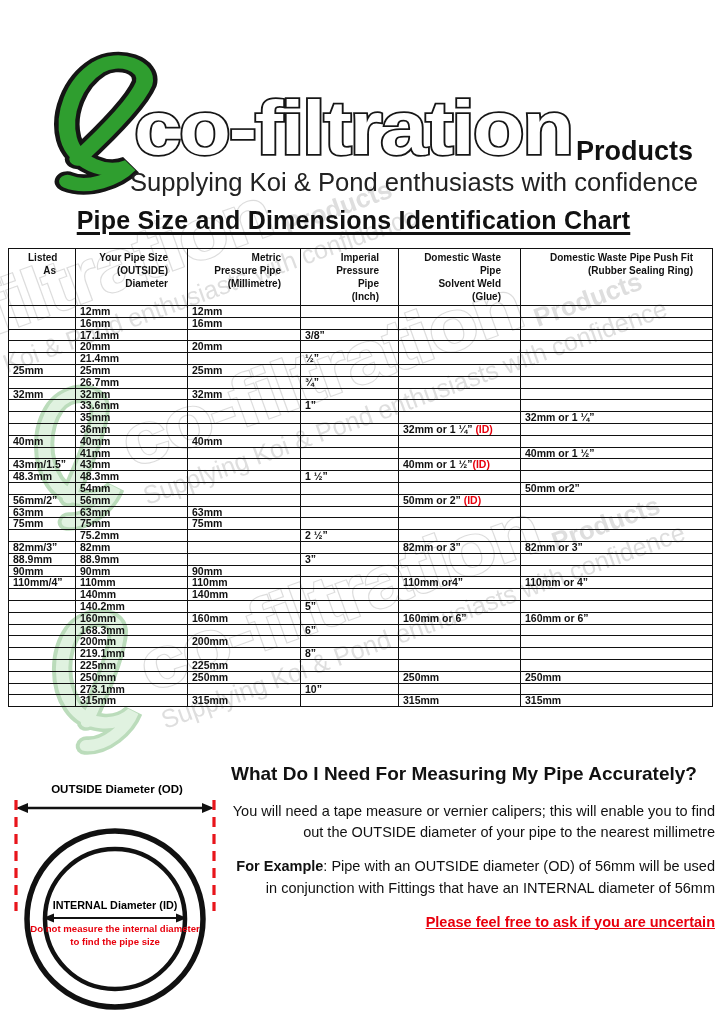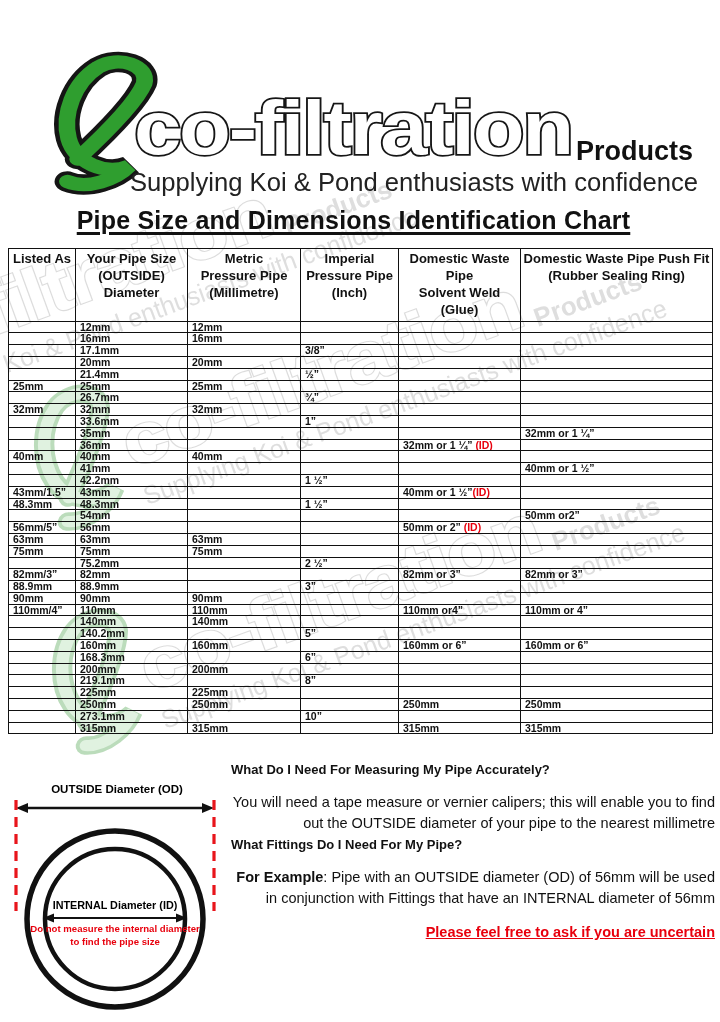"Listed As" th { font-size: 13px -> 10px; padding: 2px 1px -> 2px 19px; text-align: center -> right }
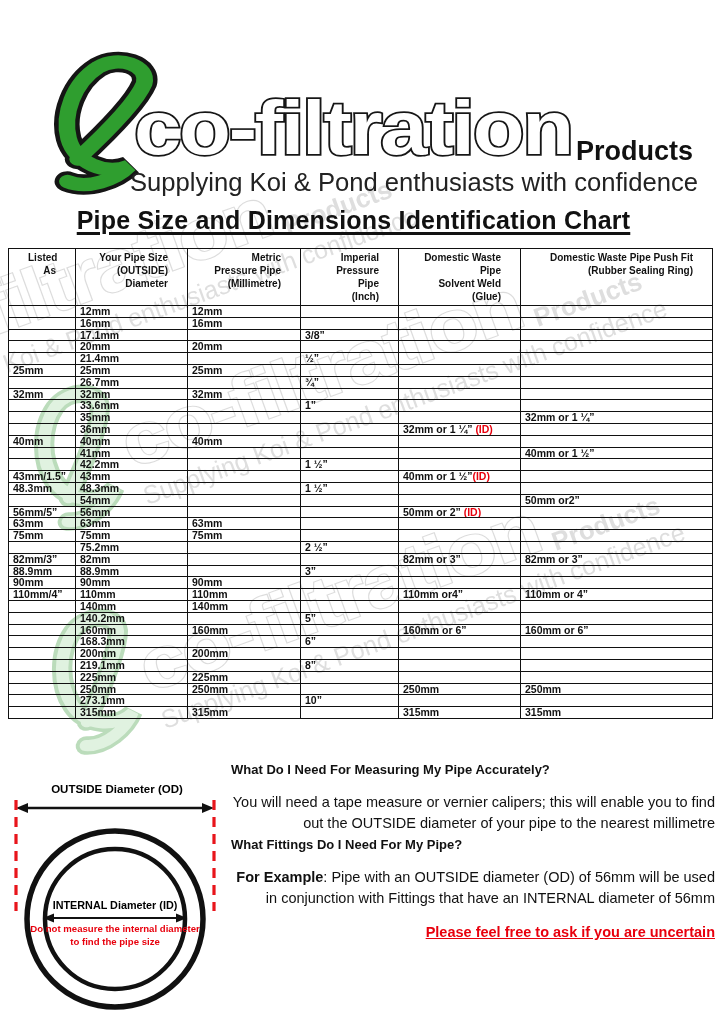"42.2mm" tr { html: <tr> <td></td> <td>42.2mm</td> <td></td> <td>1 ½”</td> <td></td> <td></td> </tr> -> none }
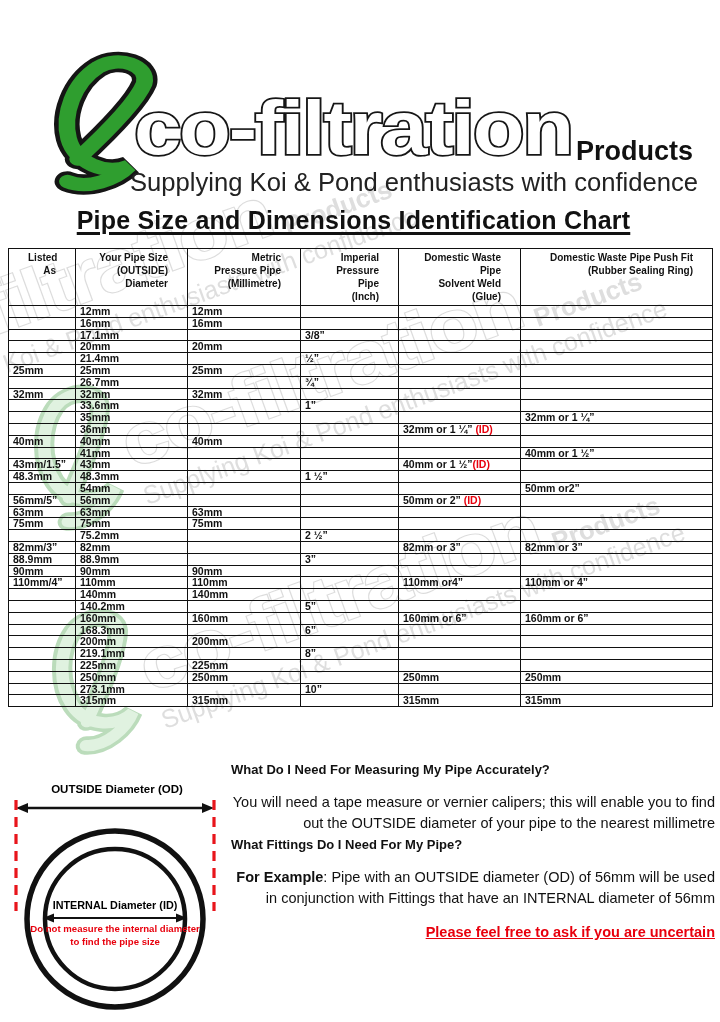"56mm/5”" td { text: 56mm/5 -> 56mm/2 }
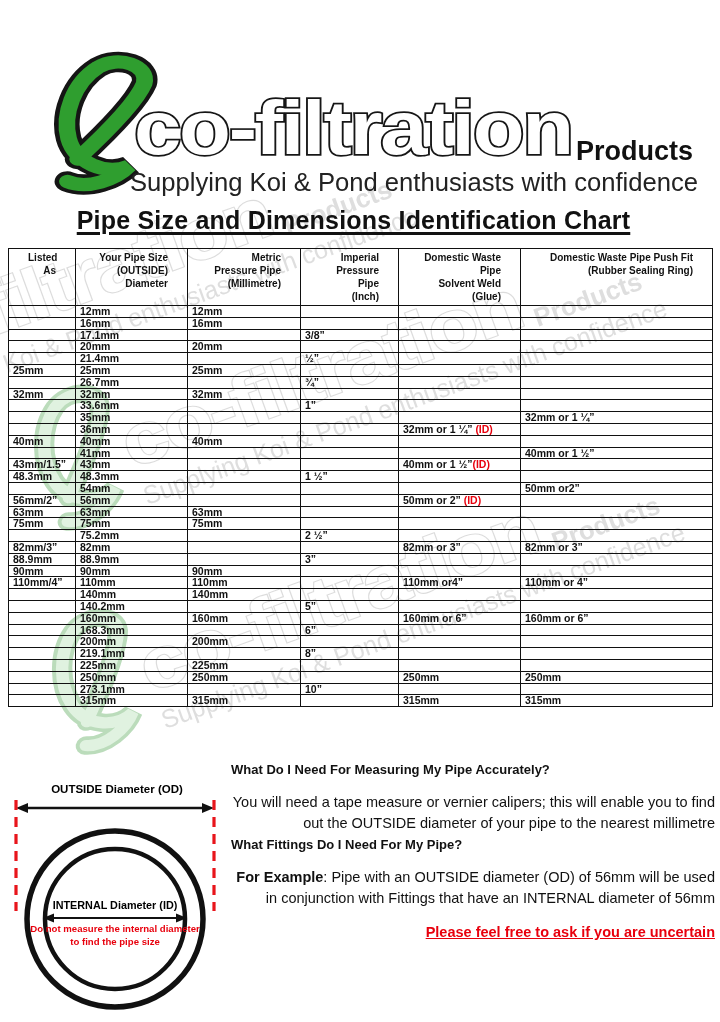"What Do I Need For" .notes h3 { font-size: 13px -> 19px }
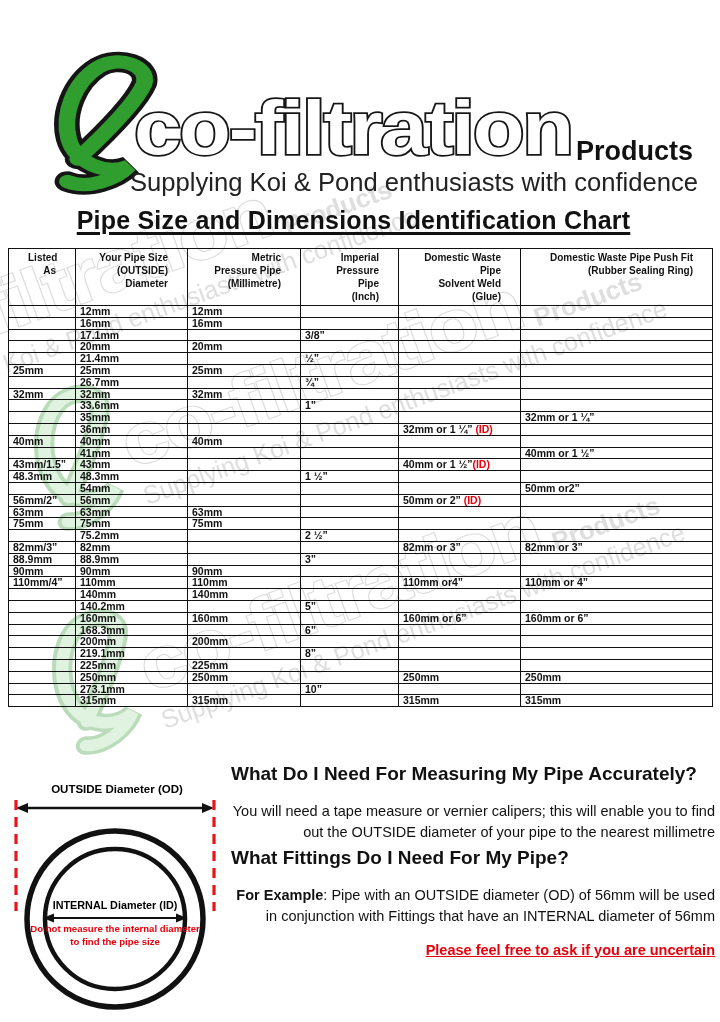"What Fittings Do I Need" h3.q2 { html: <h3>What Fittings Do I Need For My Pipe?</h3> -> none }
